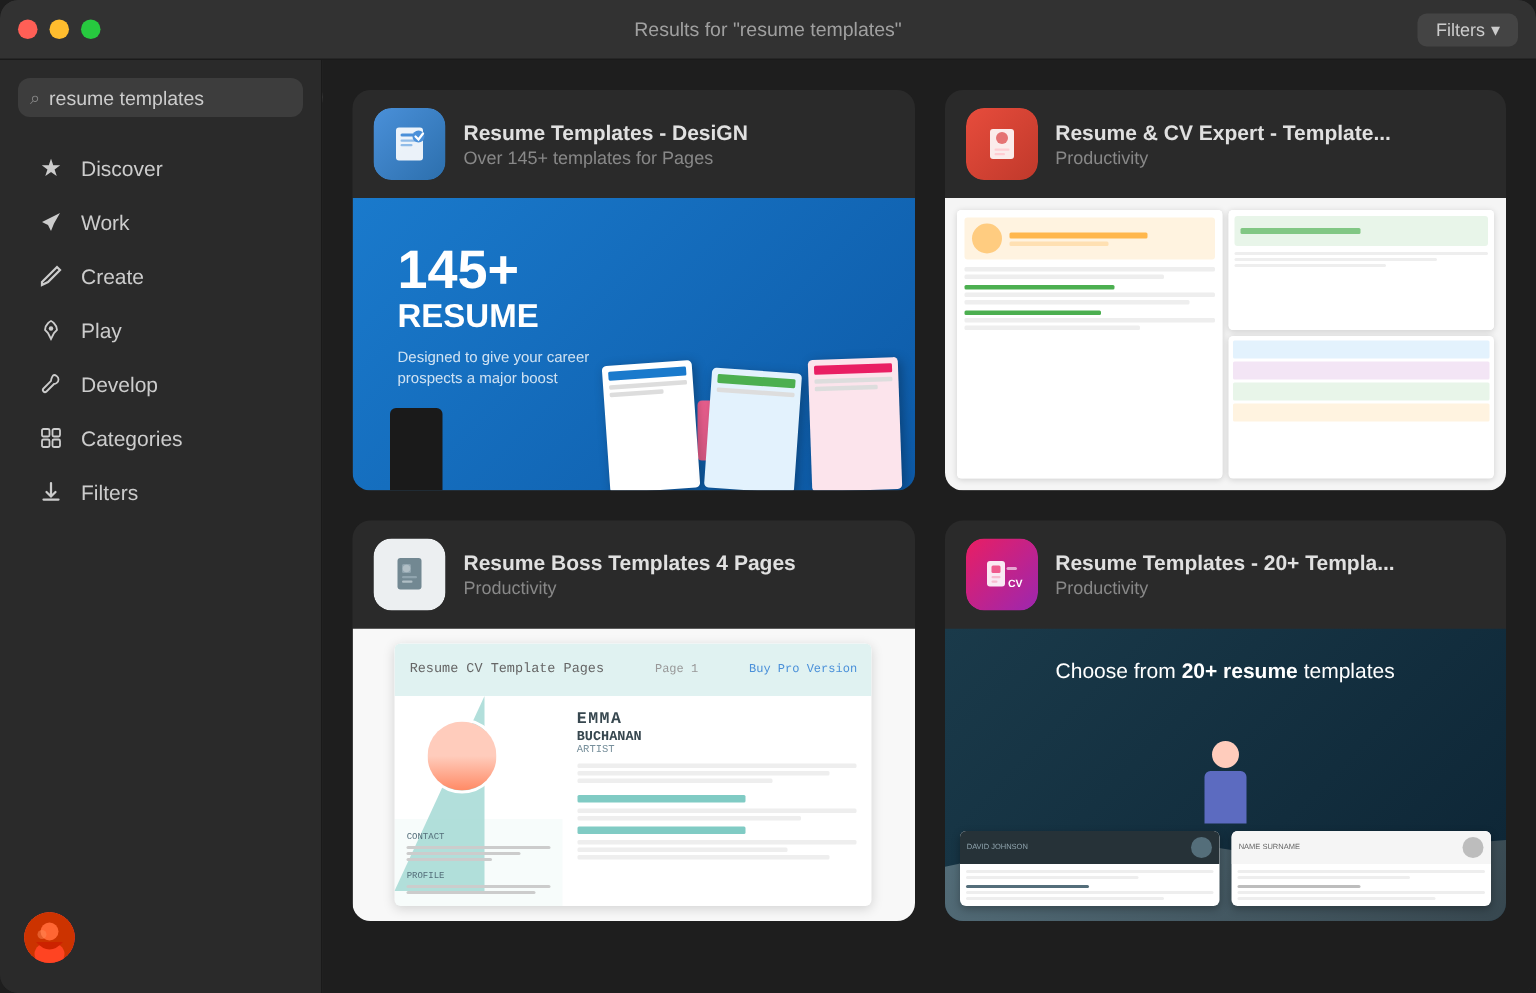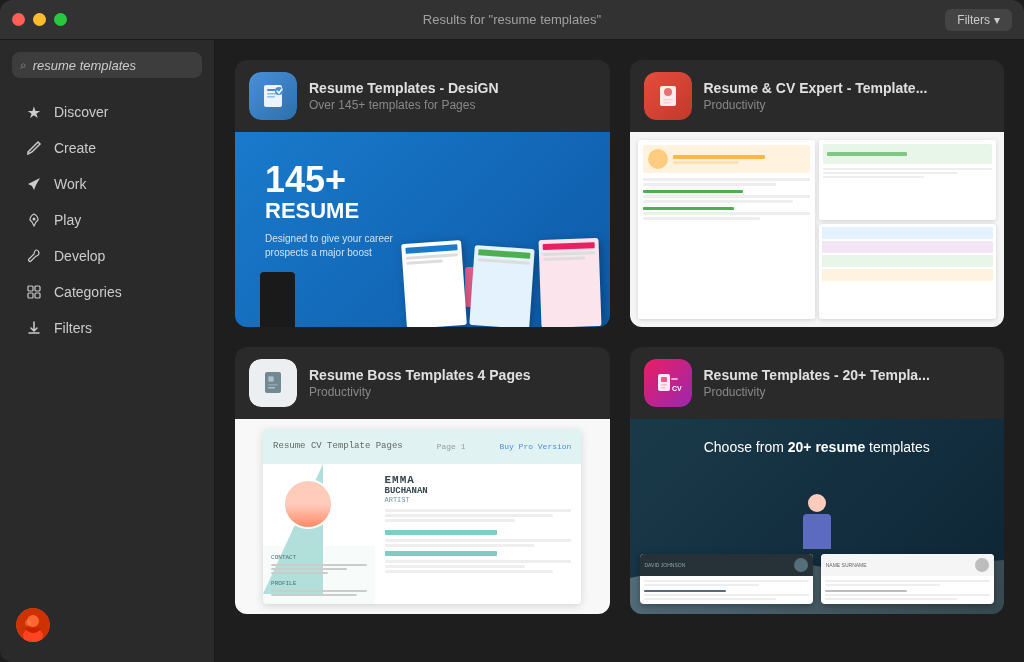"resume templates" .search-bar input { font-style: italic -> none }
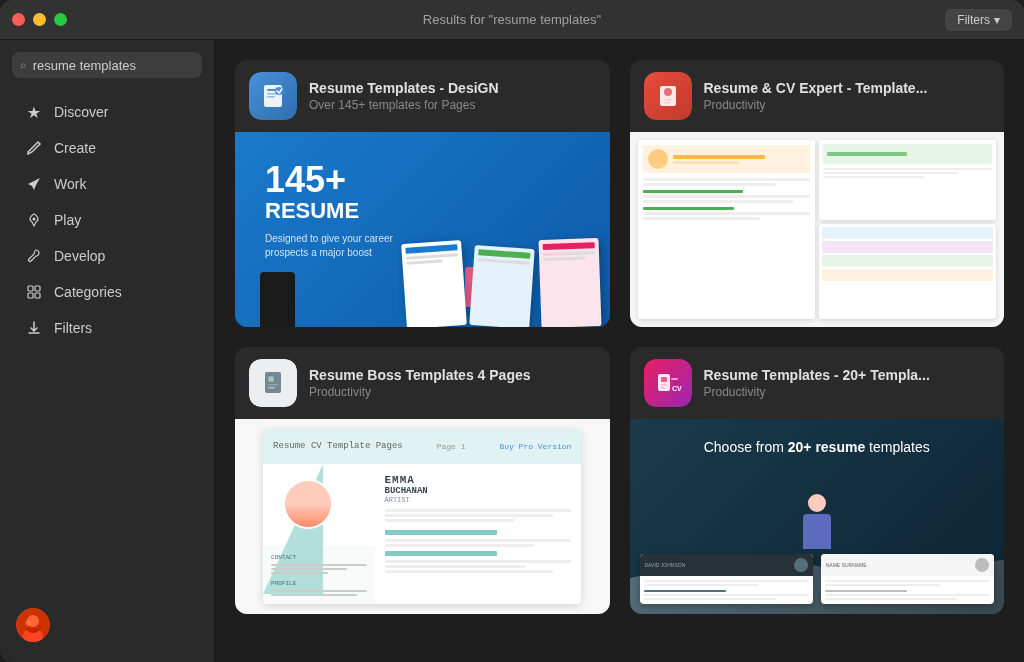"Create" div.nav-item { order: before "Work" -> after "Work" }
